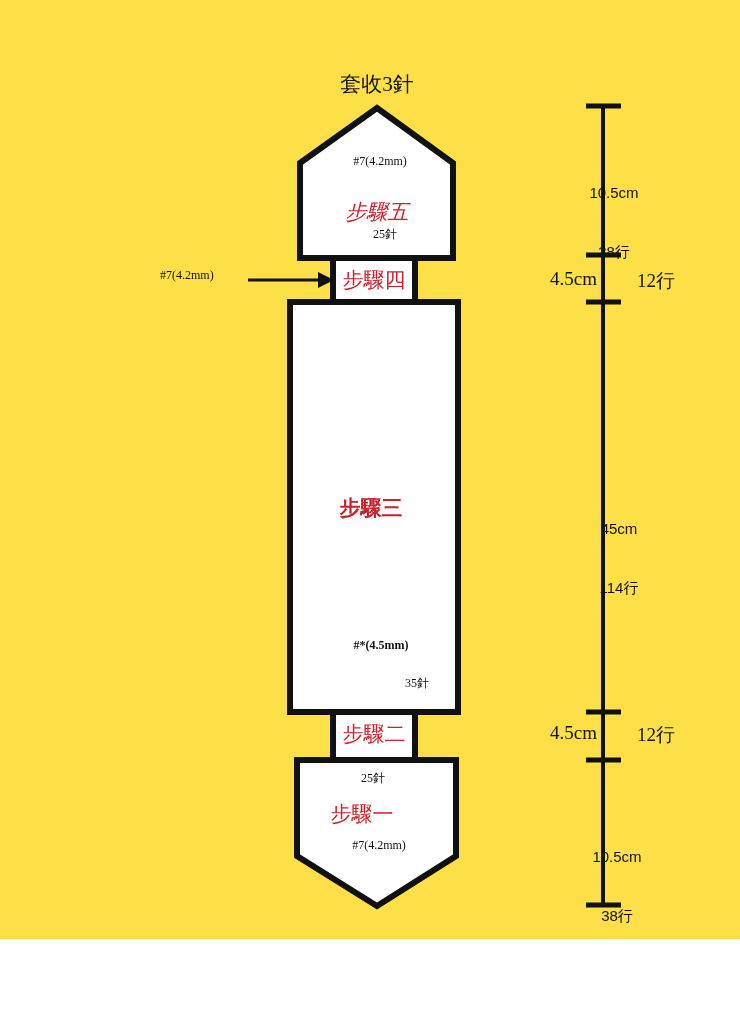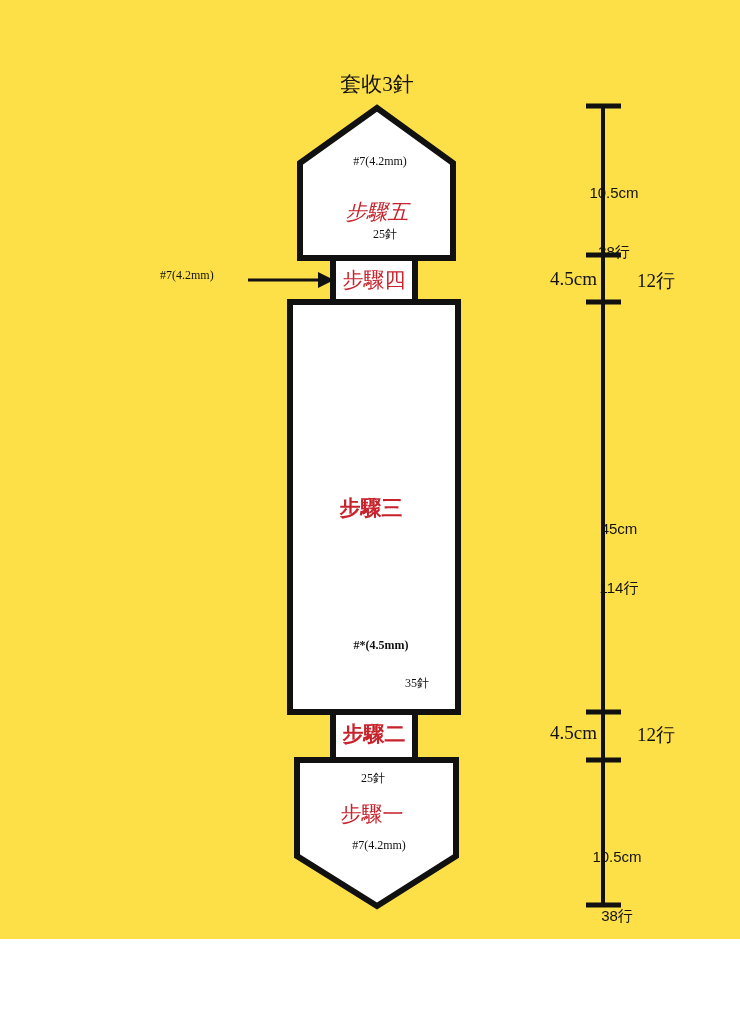"步驟二" div.lbl { font-weight: bold -> none }
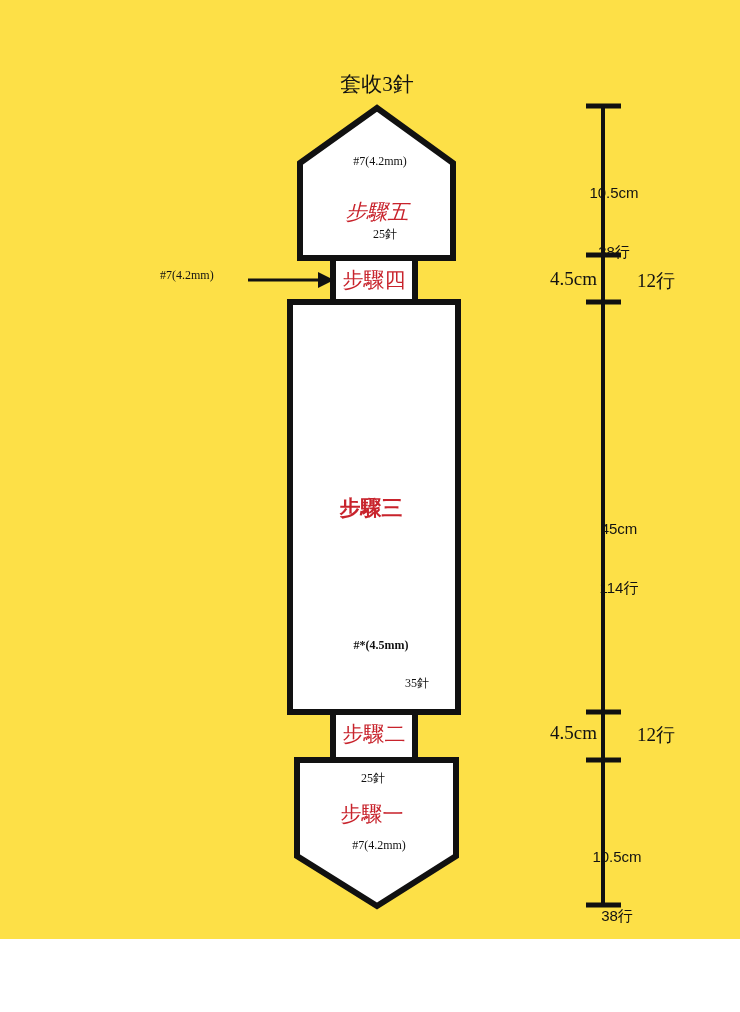"步驟一" div.lbl { left: 372px -> 362px }
